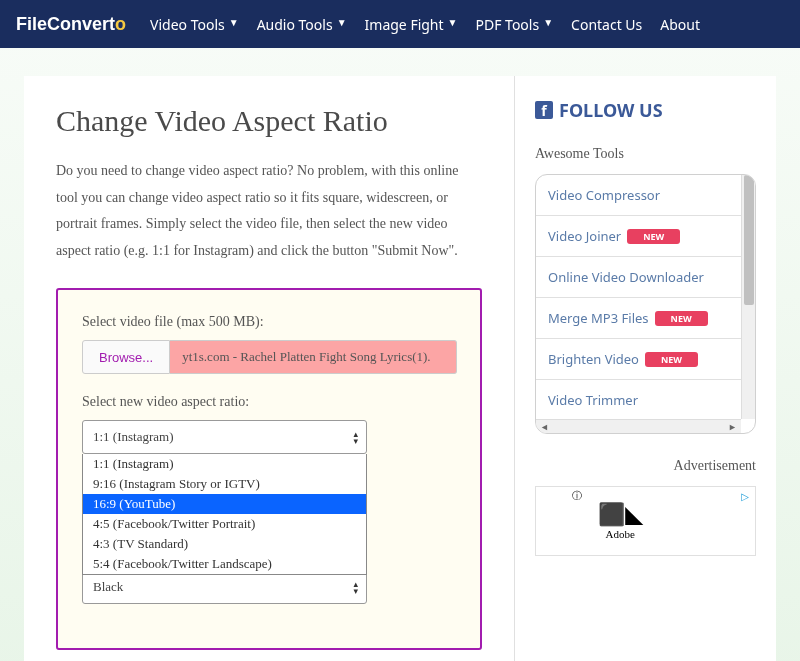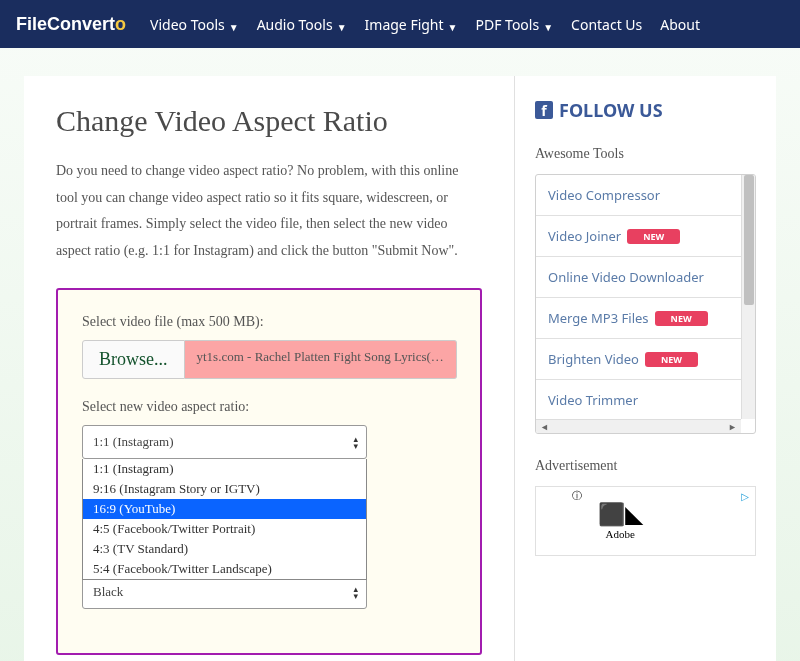"Video Tools" .nav-item { align-items: flex-end -> flex-start }
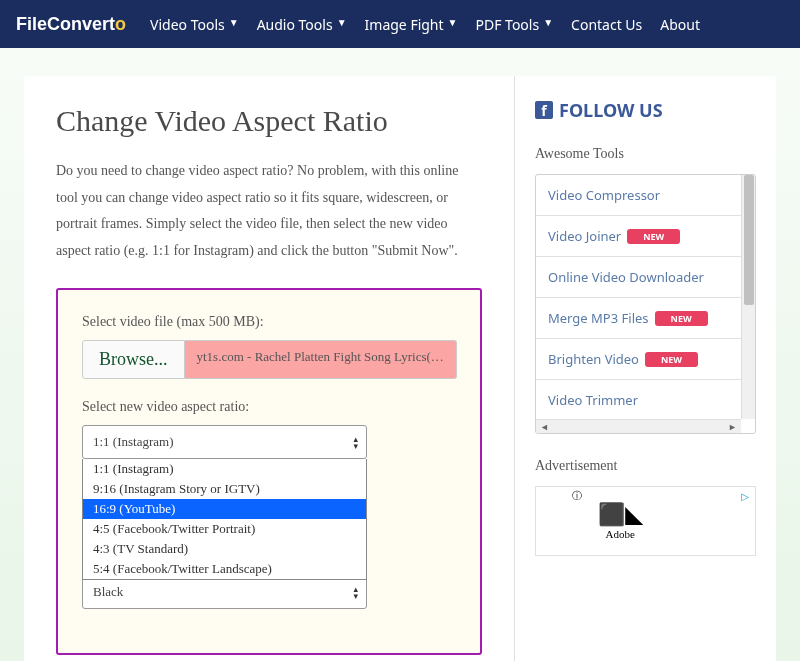"Video Compressor" .tools-list { border-radius: 3px -> 12px }
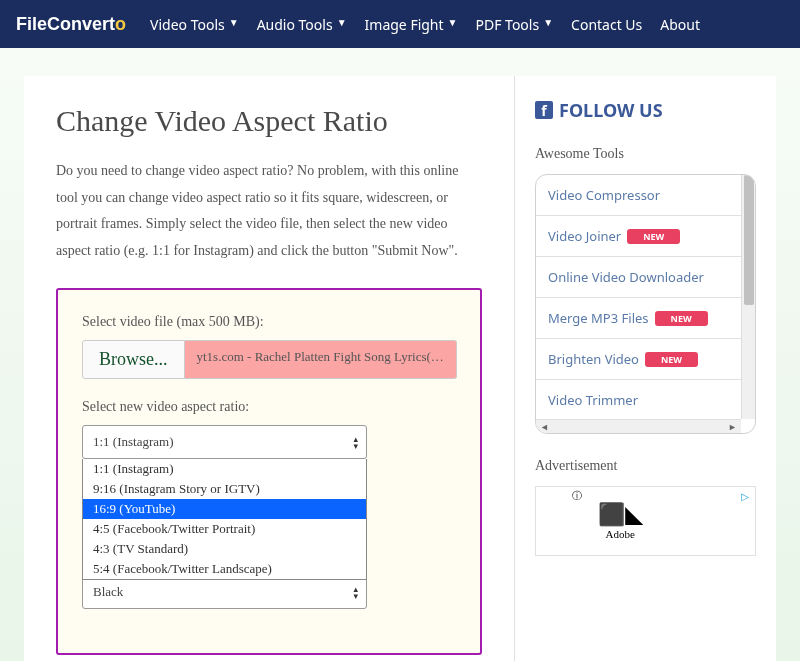"Browse..." .browse-btn { color: #14532d -> #a21caf; font-family: Liberation Serif, serif -> Liberation Sans, sans-serif; font-size: 18px -> 13px }
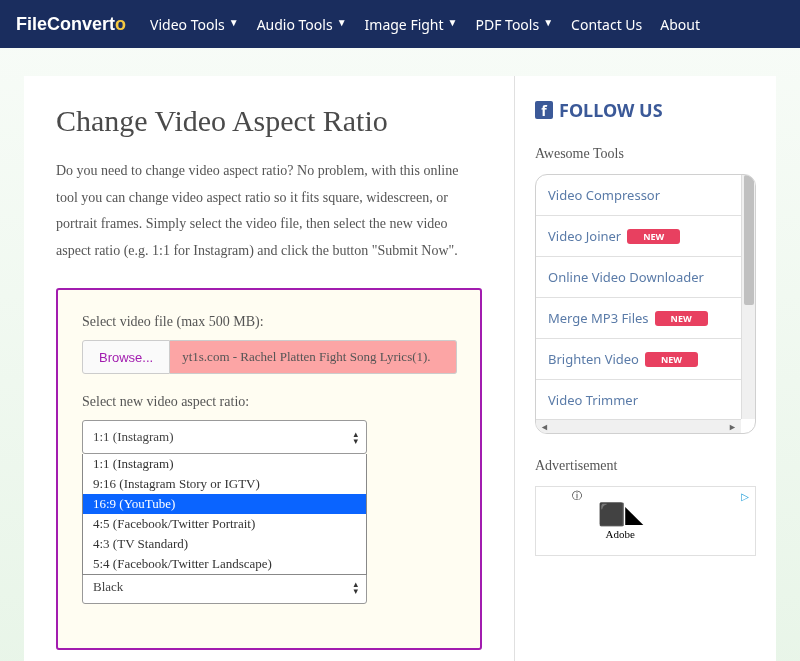"Advertisement" .ad-section { text-align: none -> right }
